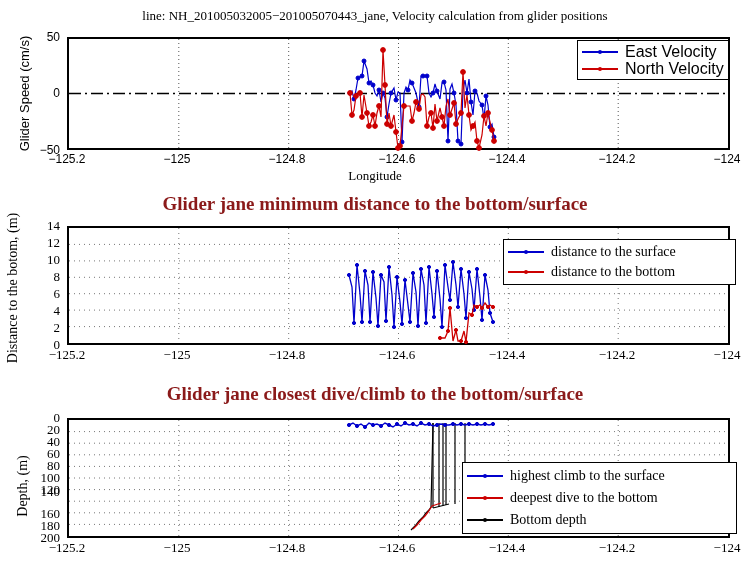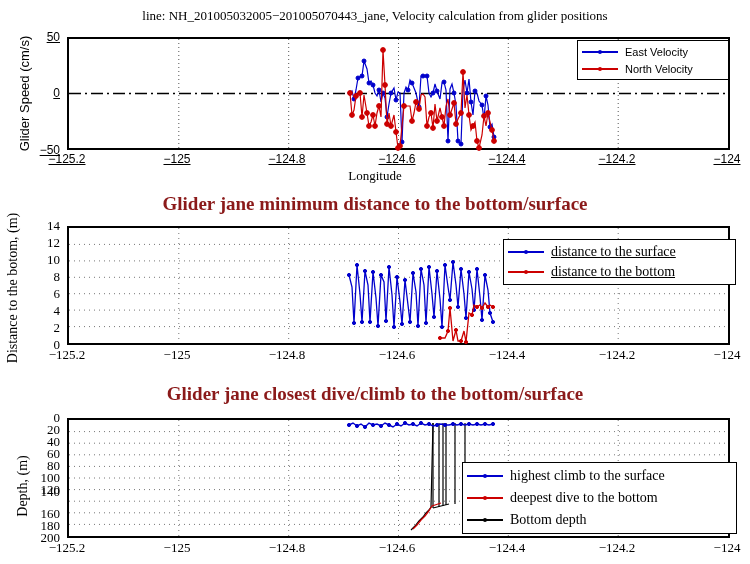"50" .s1 .tickx,.s1 .ticky { text-decoration: underline -> none }
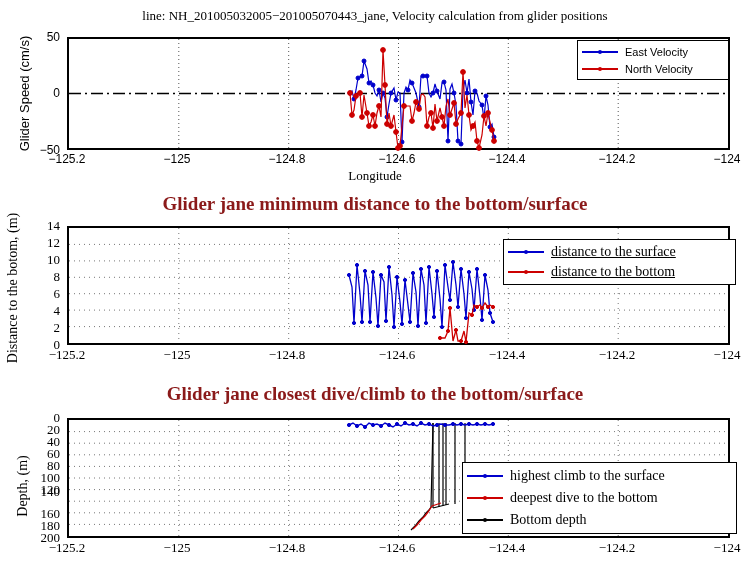"East Velocity" .l1 .legtxt { font-size: 11px -> 16px }
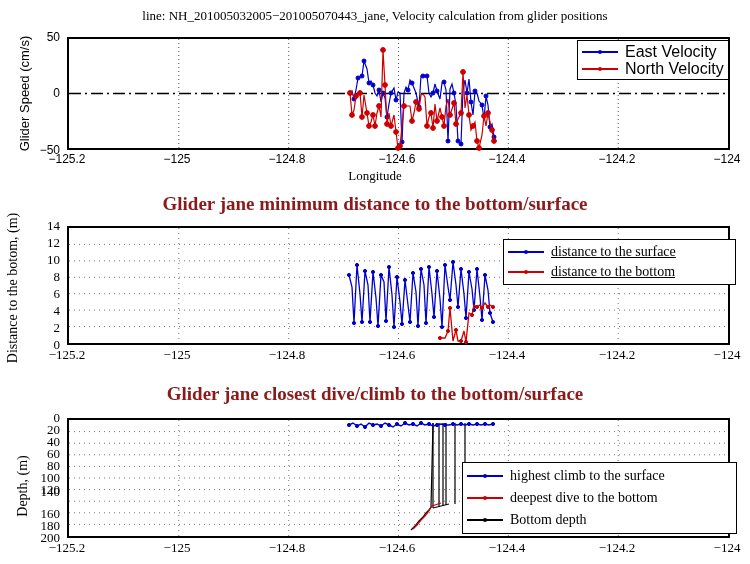"distance to the surface" div.legend { text-decoration: underline -> none }
